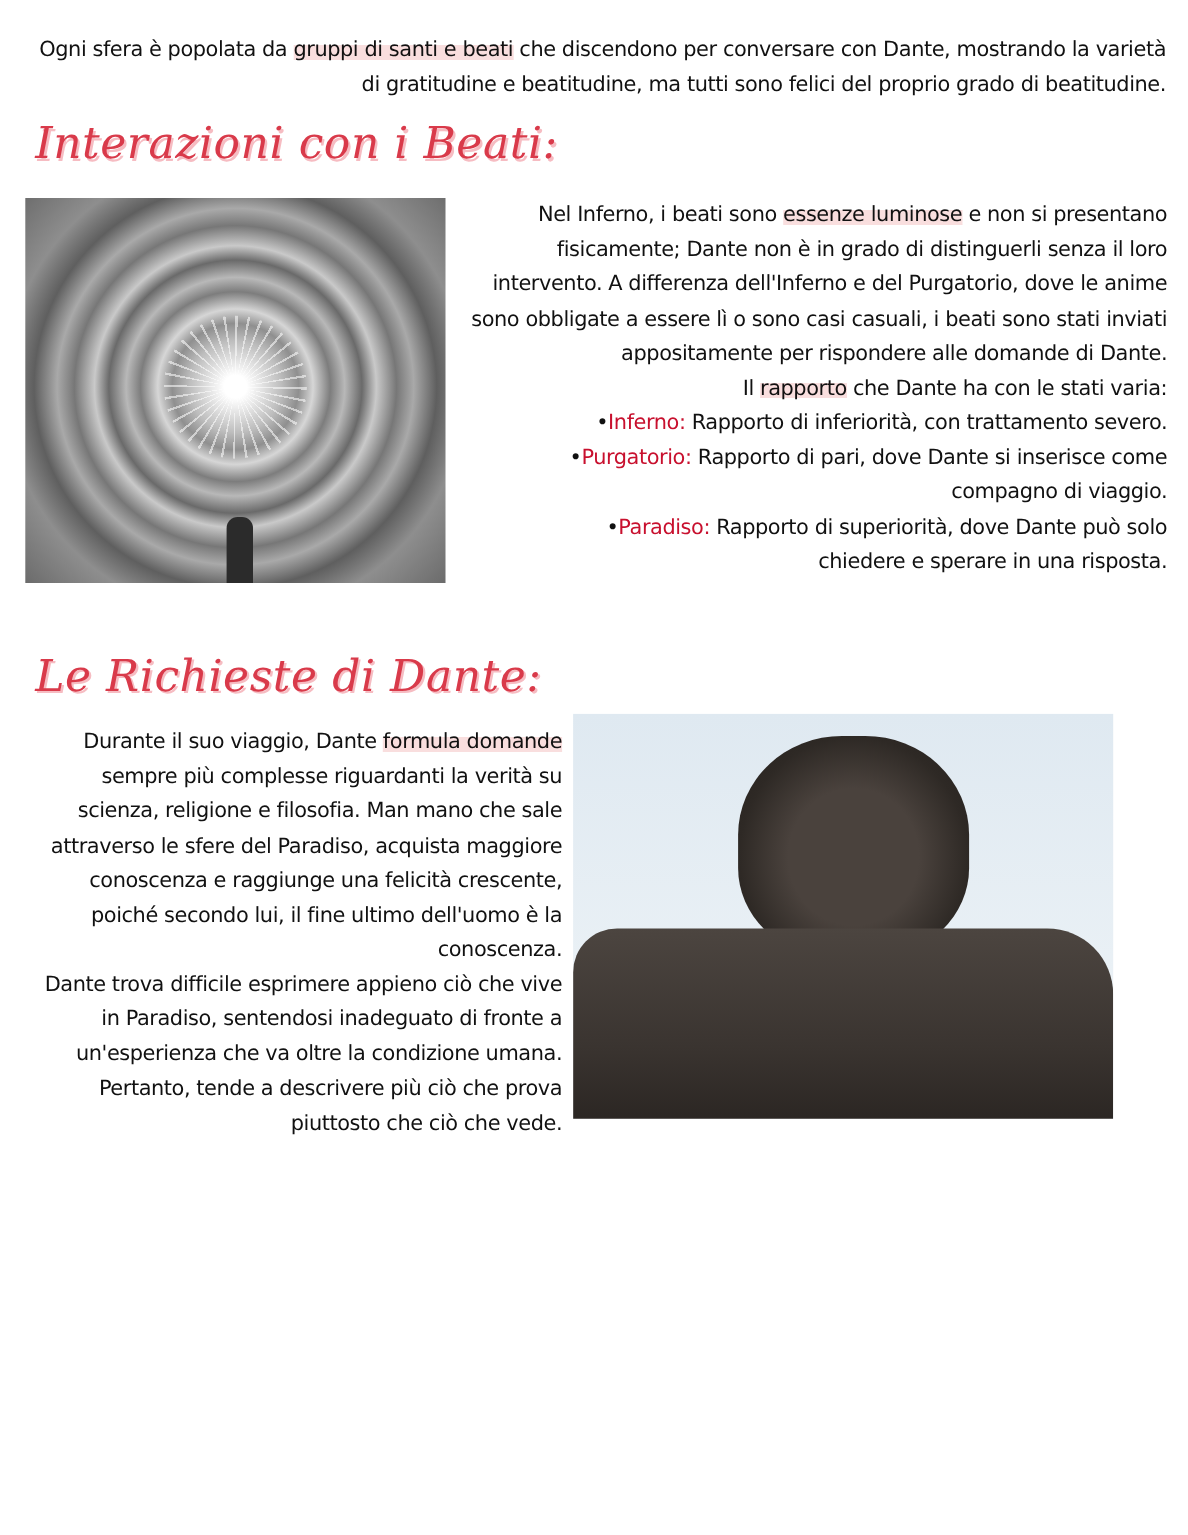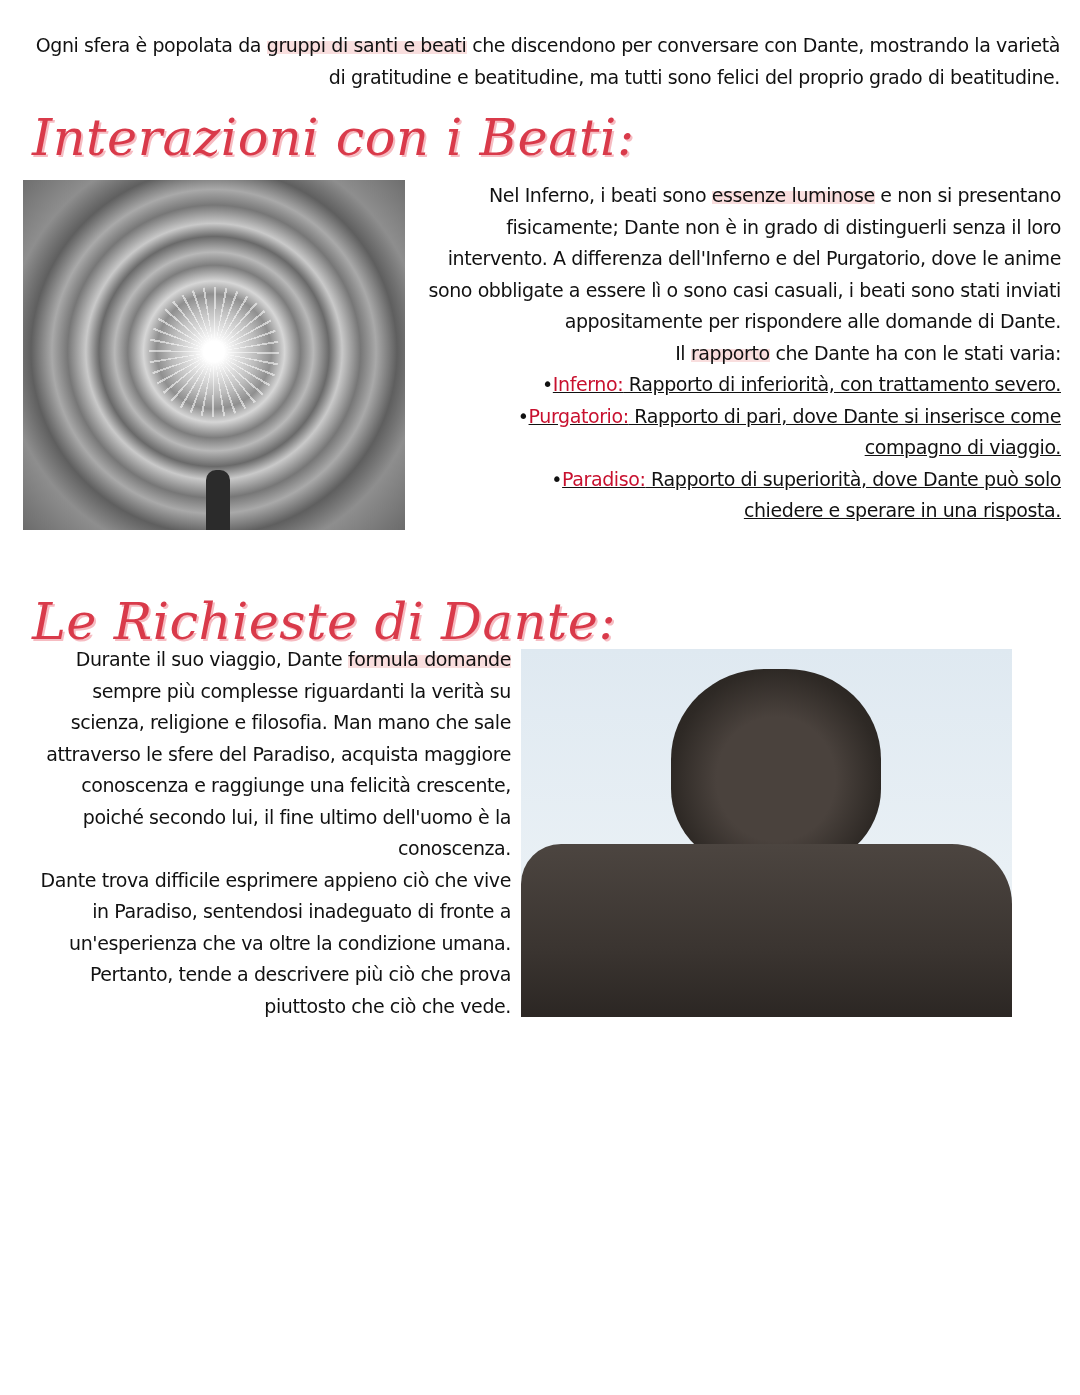"Interazioni con i Beati:" .heading { font-size: 51px -> 40px }
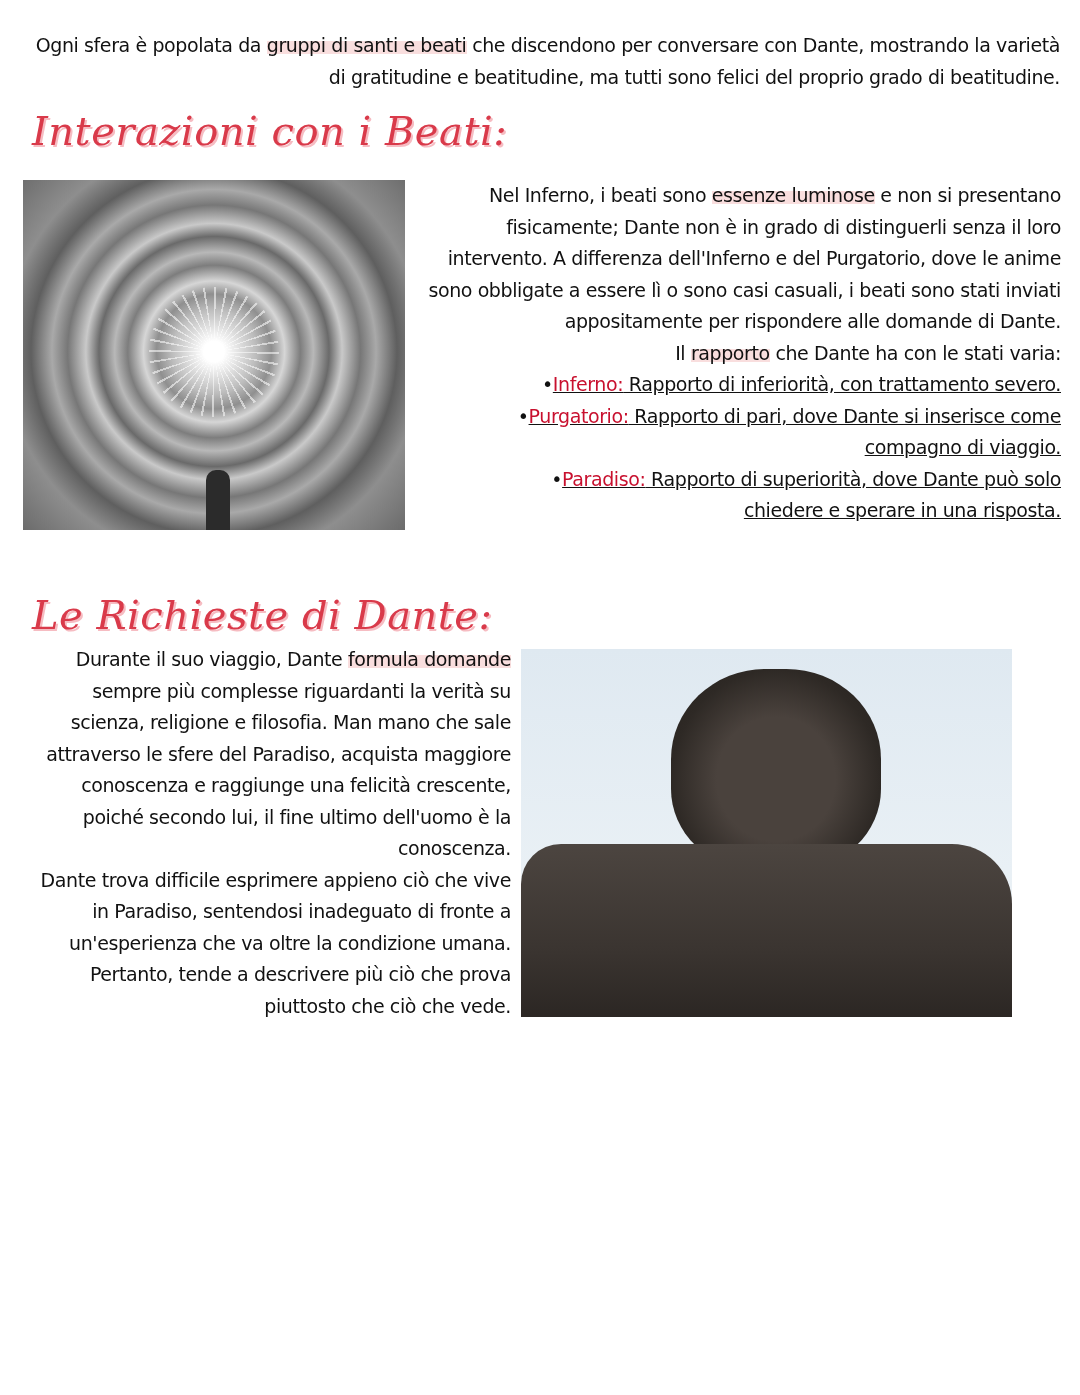"•Inferno: Rapporto di inferiorità, con" ul.rel { text-decoration: underline -> none }
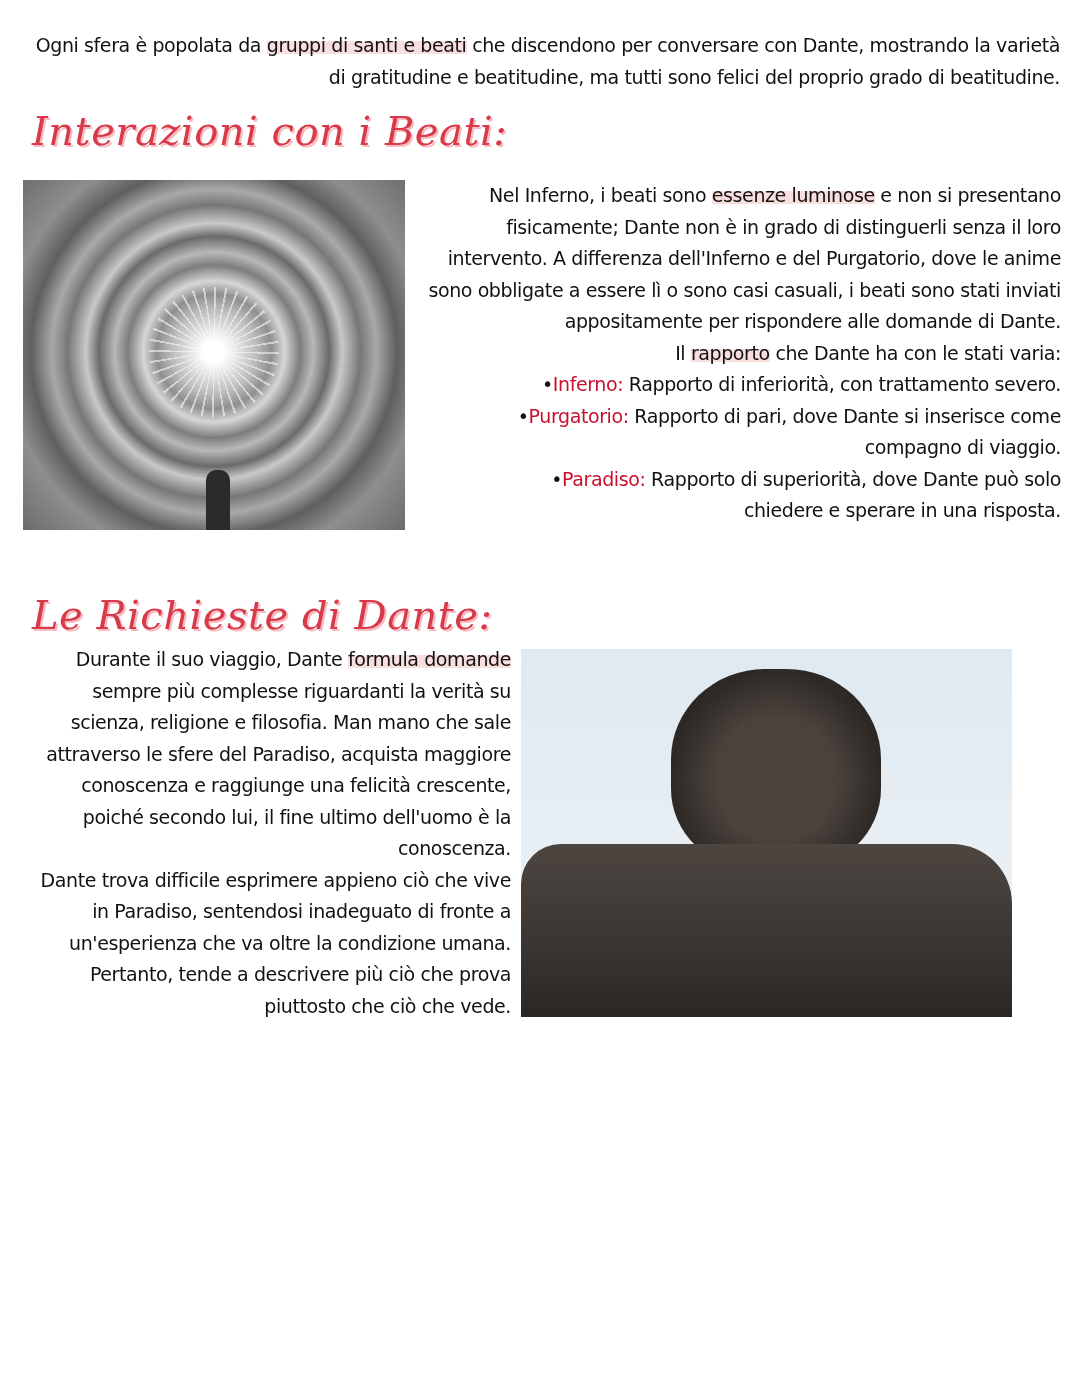"Durante il suo viaggio, Dante" #text2 { top: 644px -> 659px }
